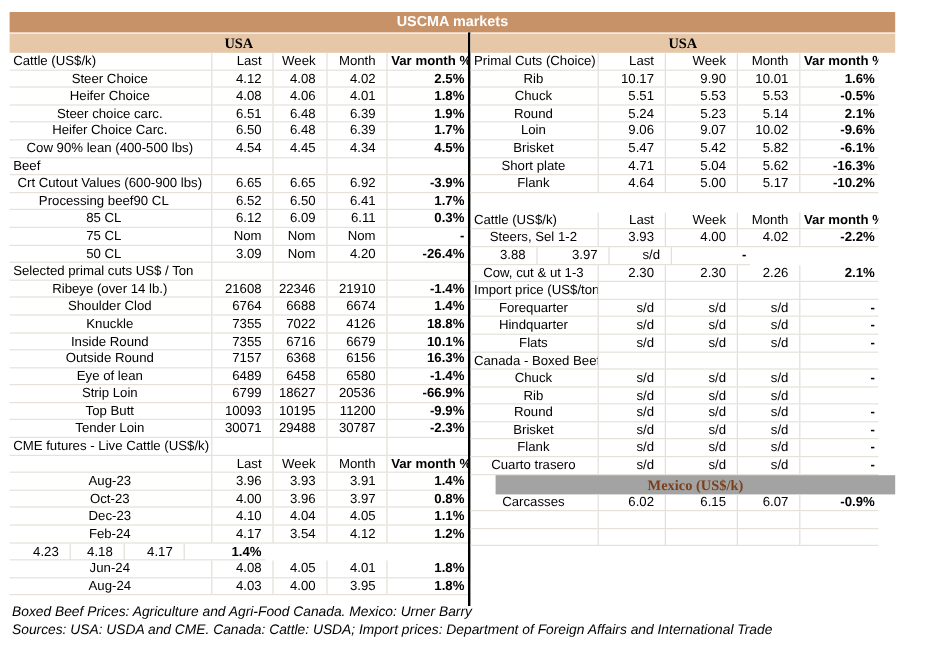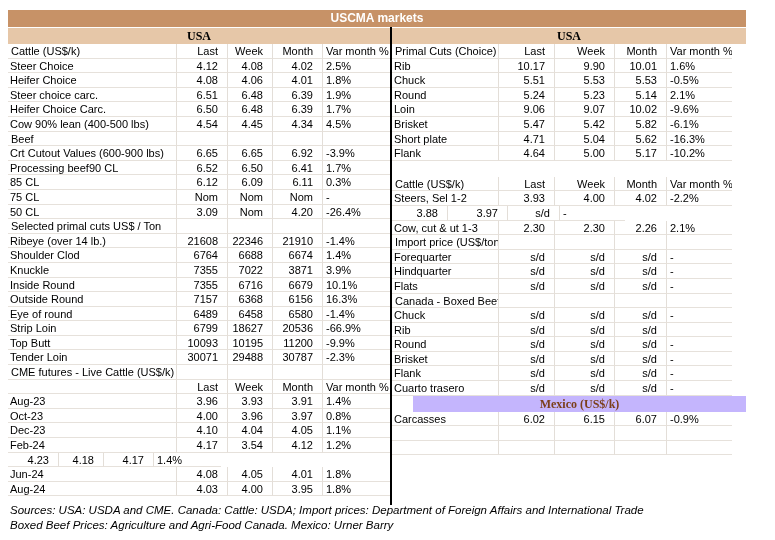"Var month %" .var { font-weight: none -> bold; text-align: left -> right }
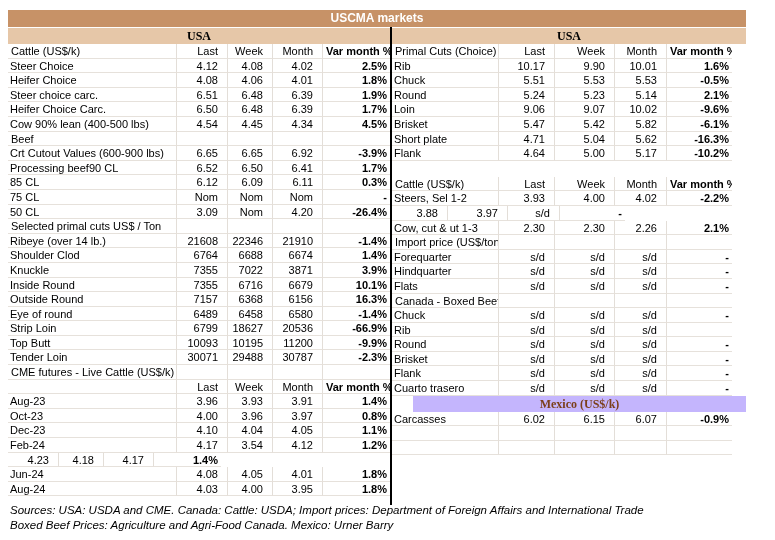"Steer Choice" .lbl { justify-content: flex-start -> center }
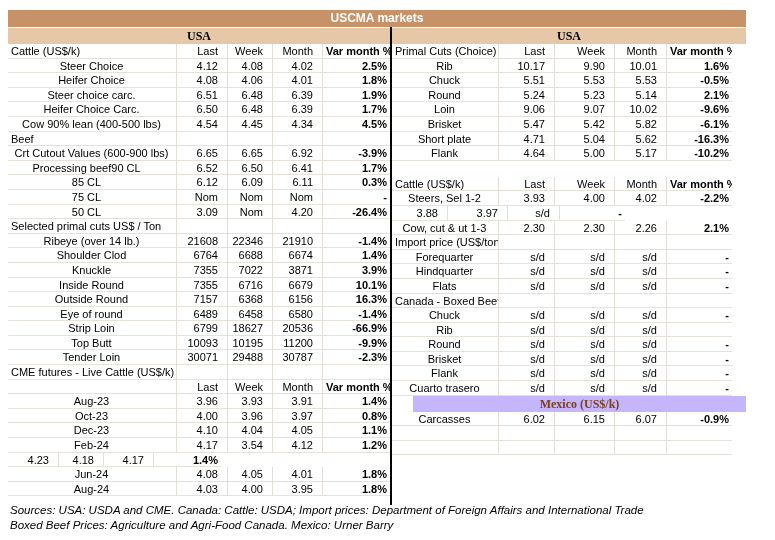"3871" div.cell { text: 3871 -> 4126 }
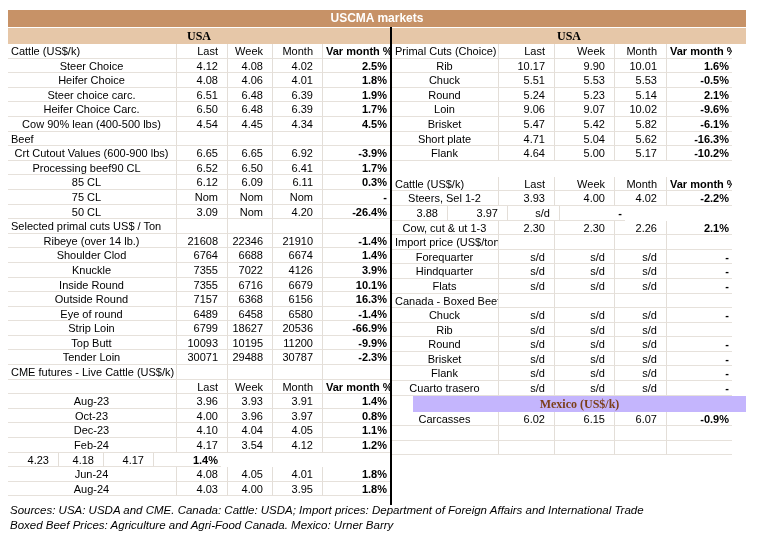"3.9%" div.cell { text: 3.9% -> 18.8% }
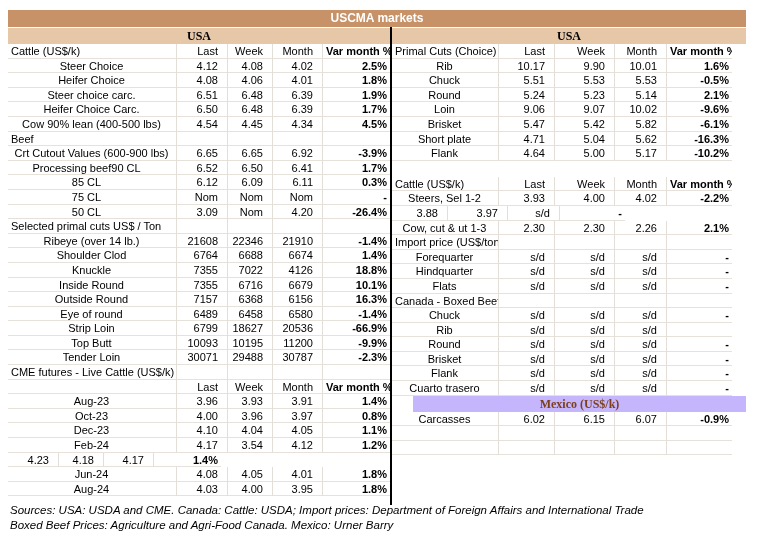"Eye of round" span { text: round -> lean }
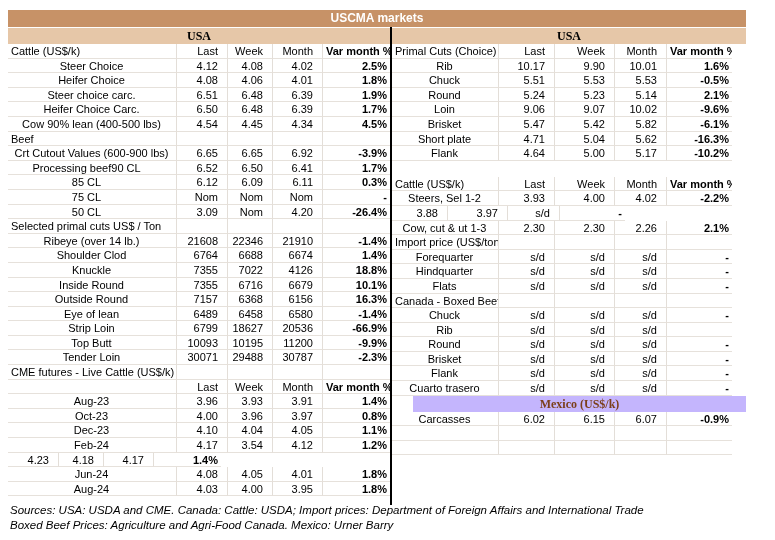"Mexico (US$/k)" div.cell { background: #c4b5fd -> #a3a3a3 }
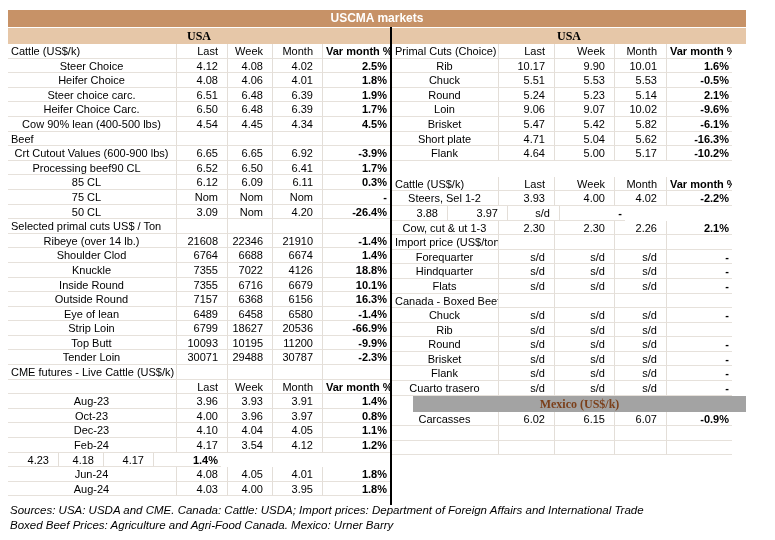"Sources: USA: USDA and CME." div { order: before "Boxed Beef Prices: Agriculture and" -> after "Boxed Beef Prices: Agriculture and" }
